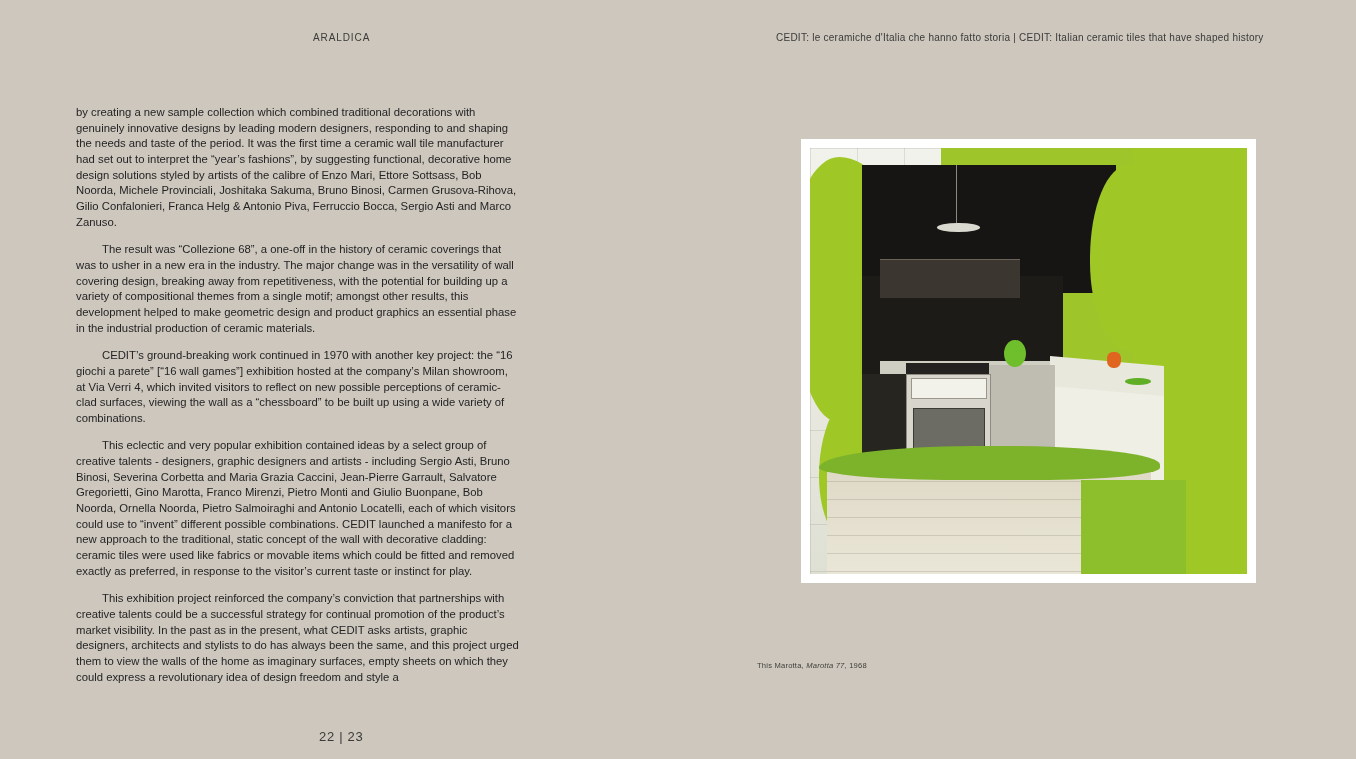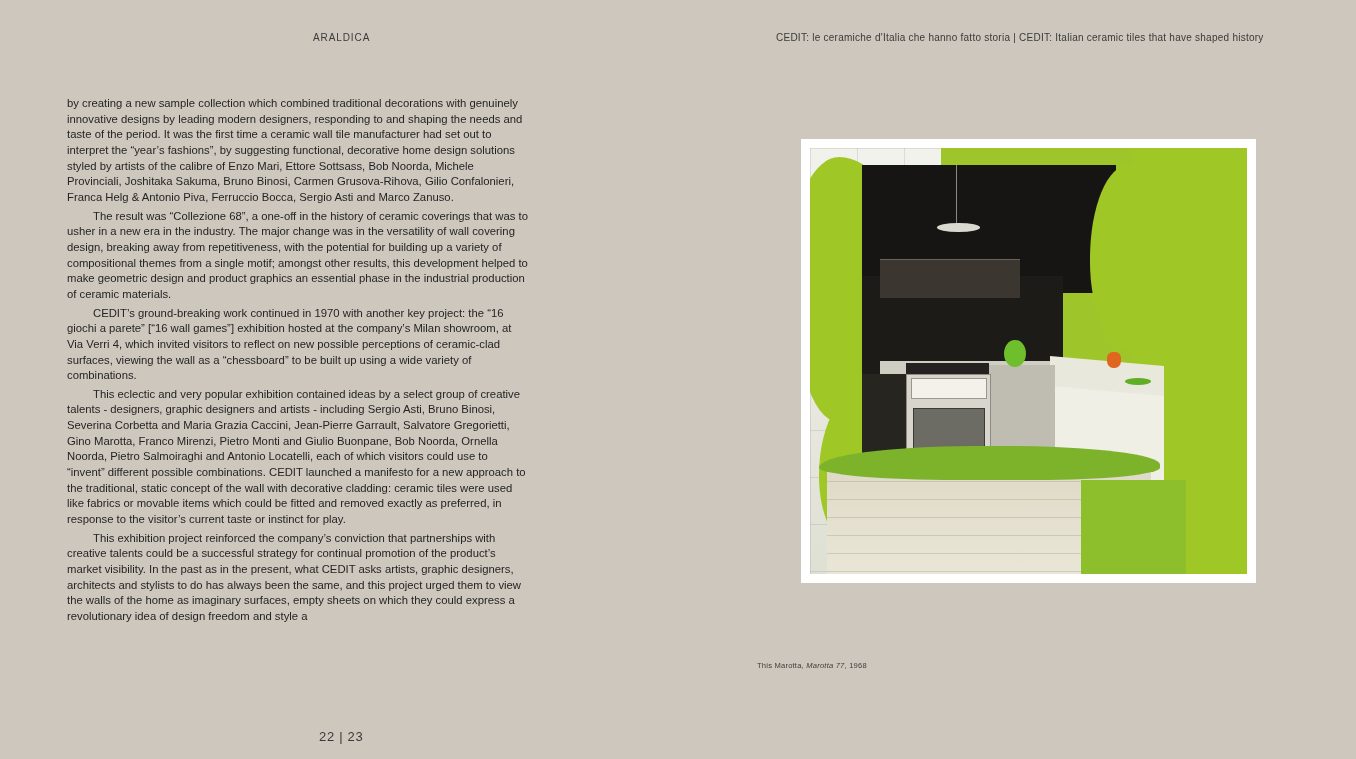"by creating a new sample" .body-column p { margin: 3px -> 12px }
